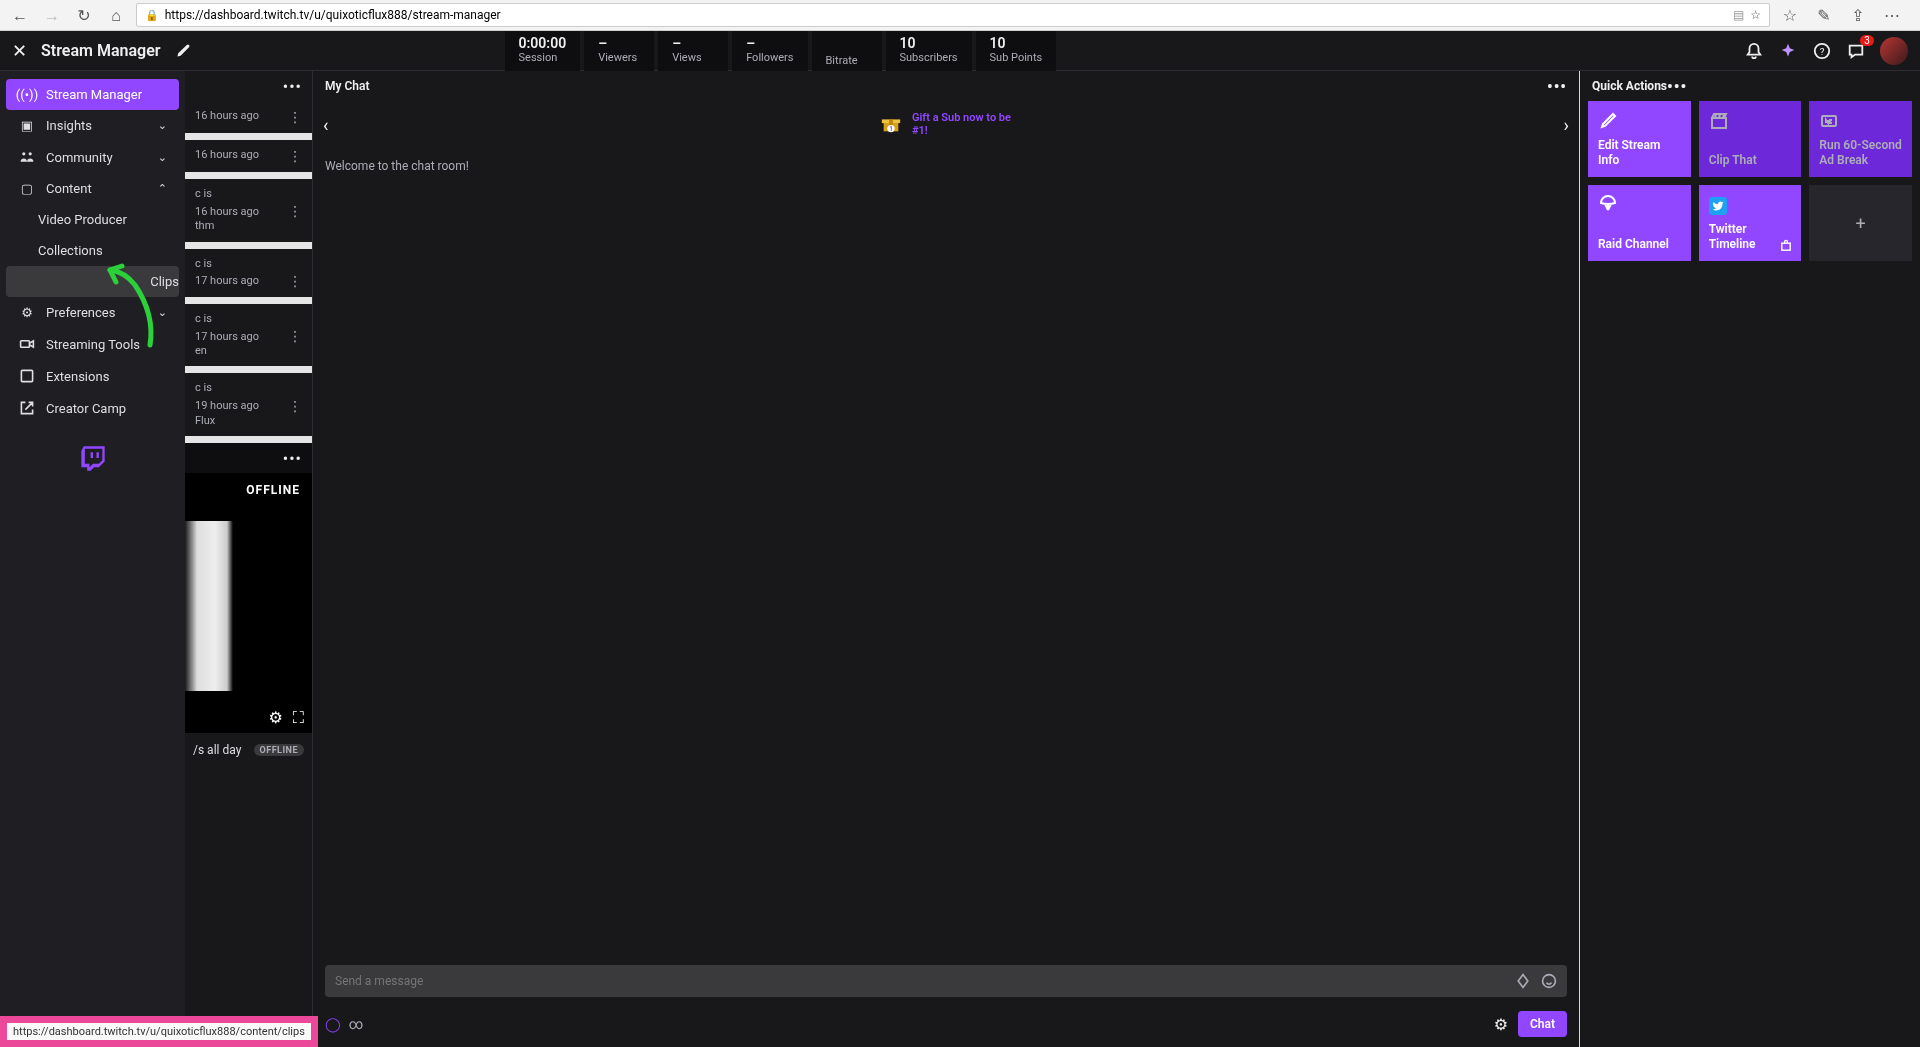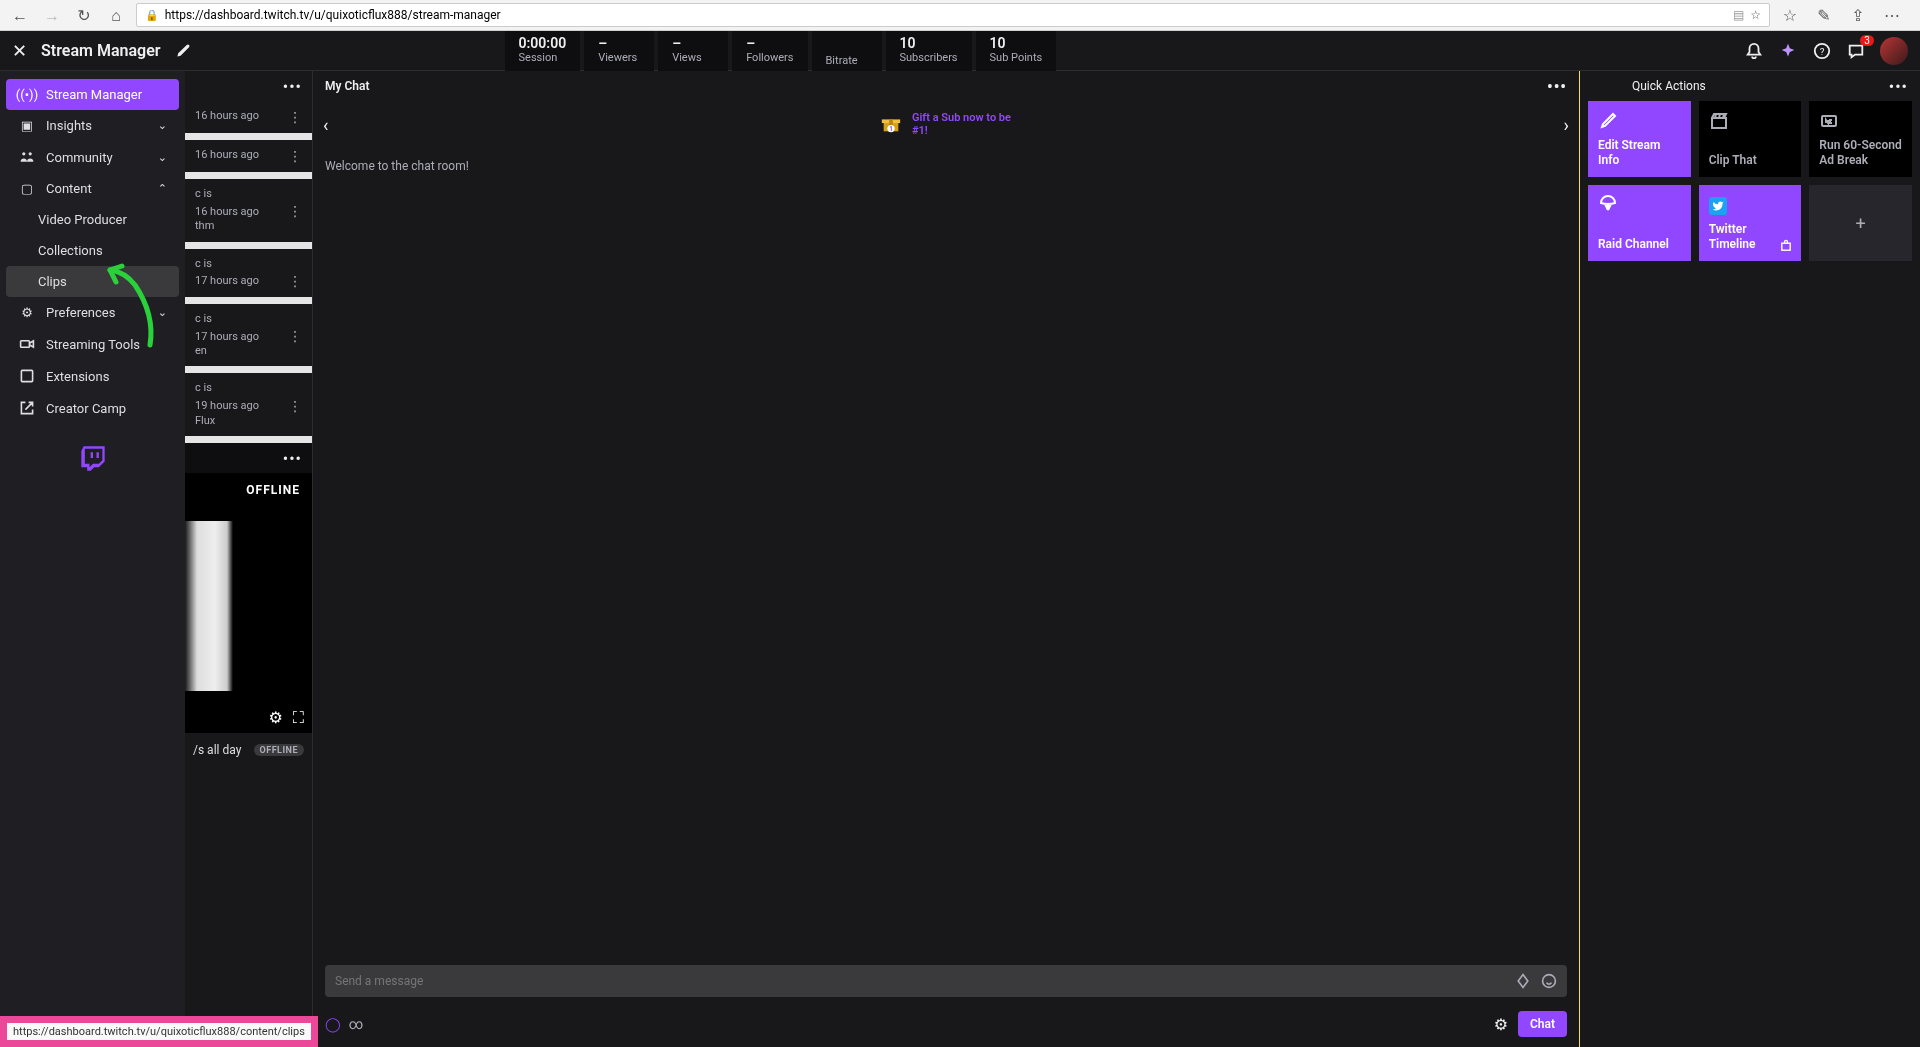"Quick Actions" .qa-header { font-weight: 400 -> 700; justify-content: space-between -> none; margin-left: 40px -> none }
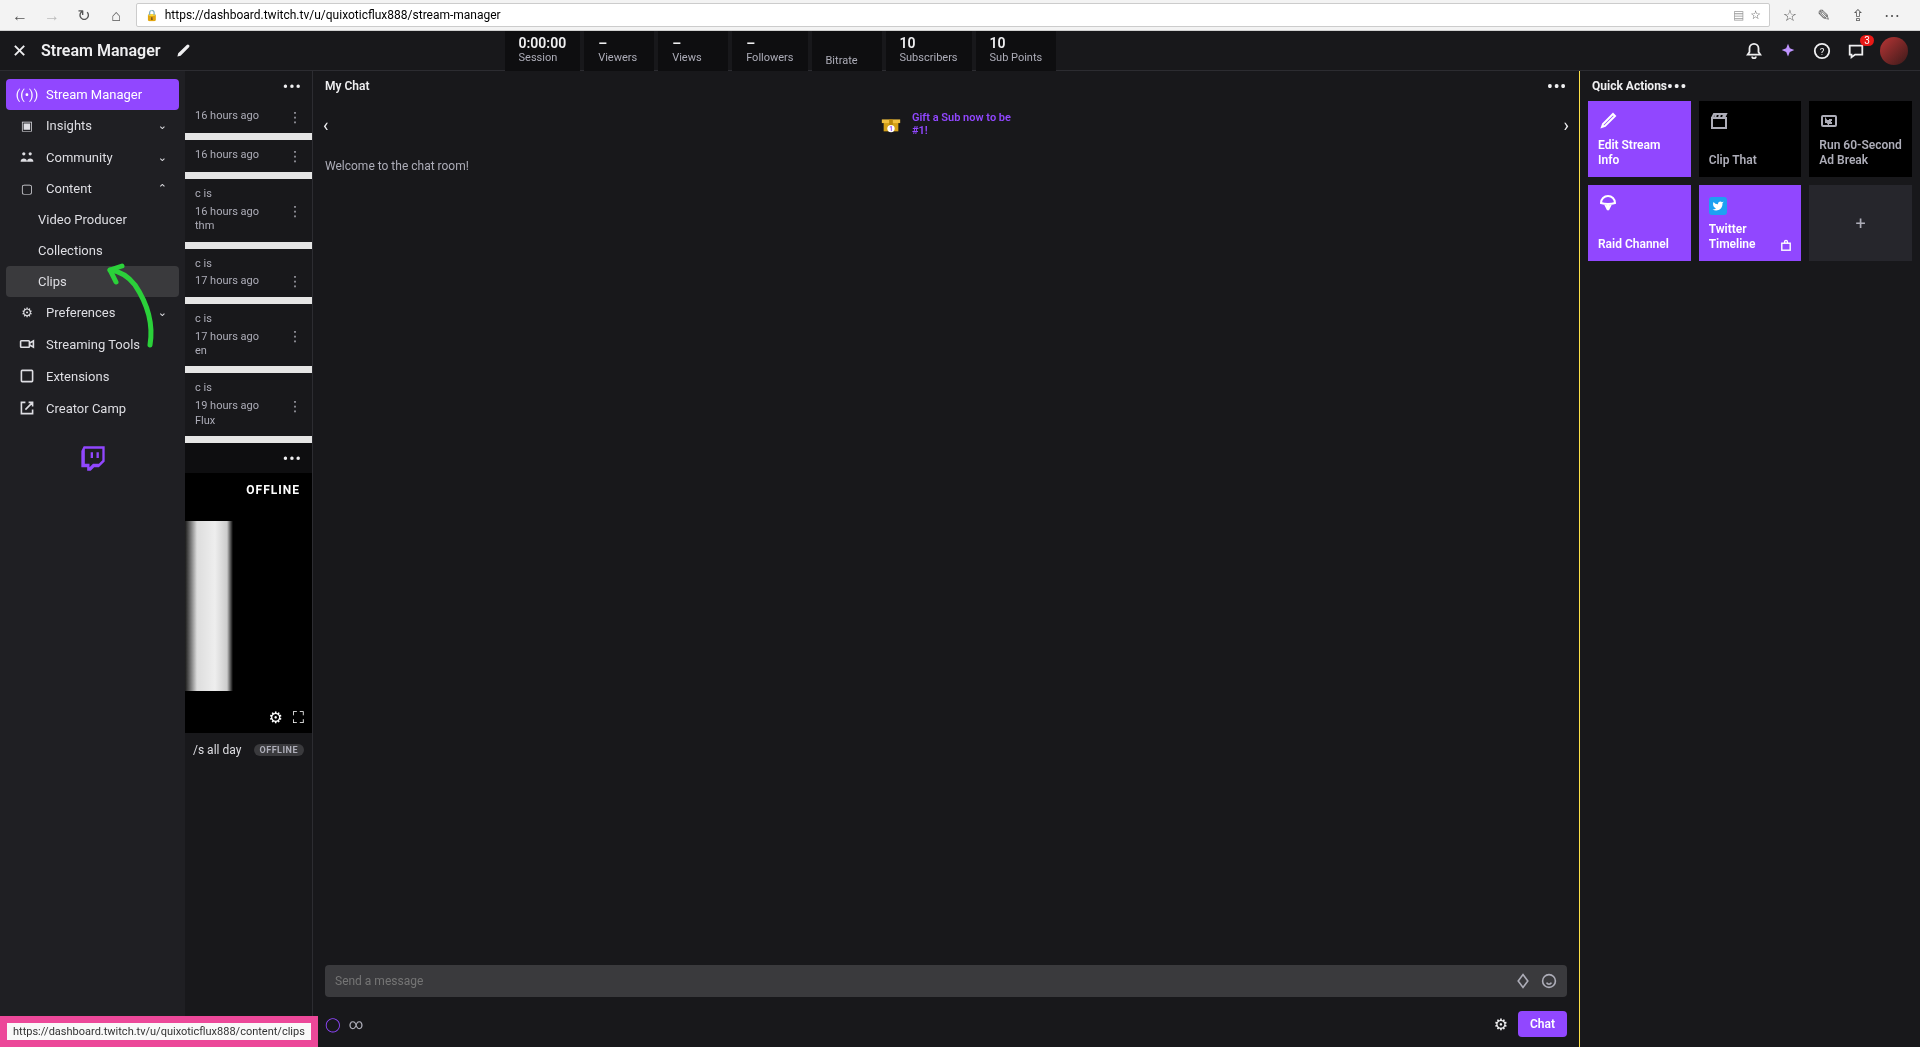"Run 60-Second Ad Break" .qa-card.dark { background: #000000 -> #6d28d9 }
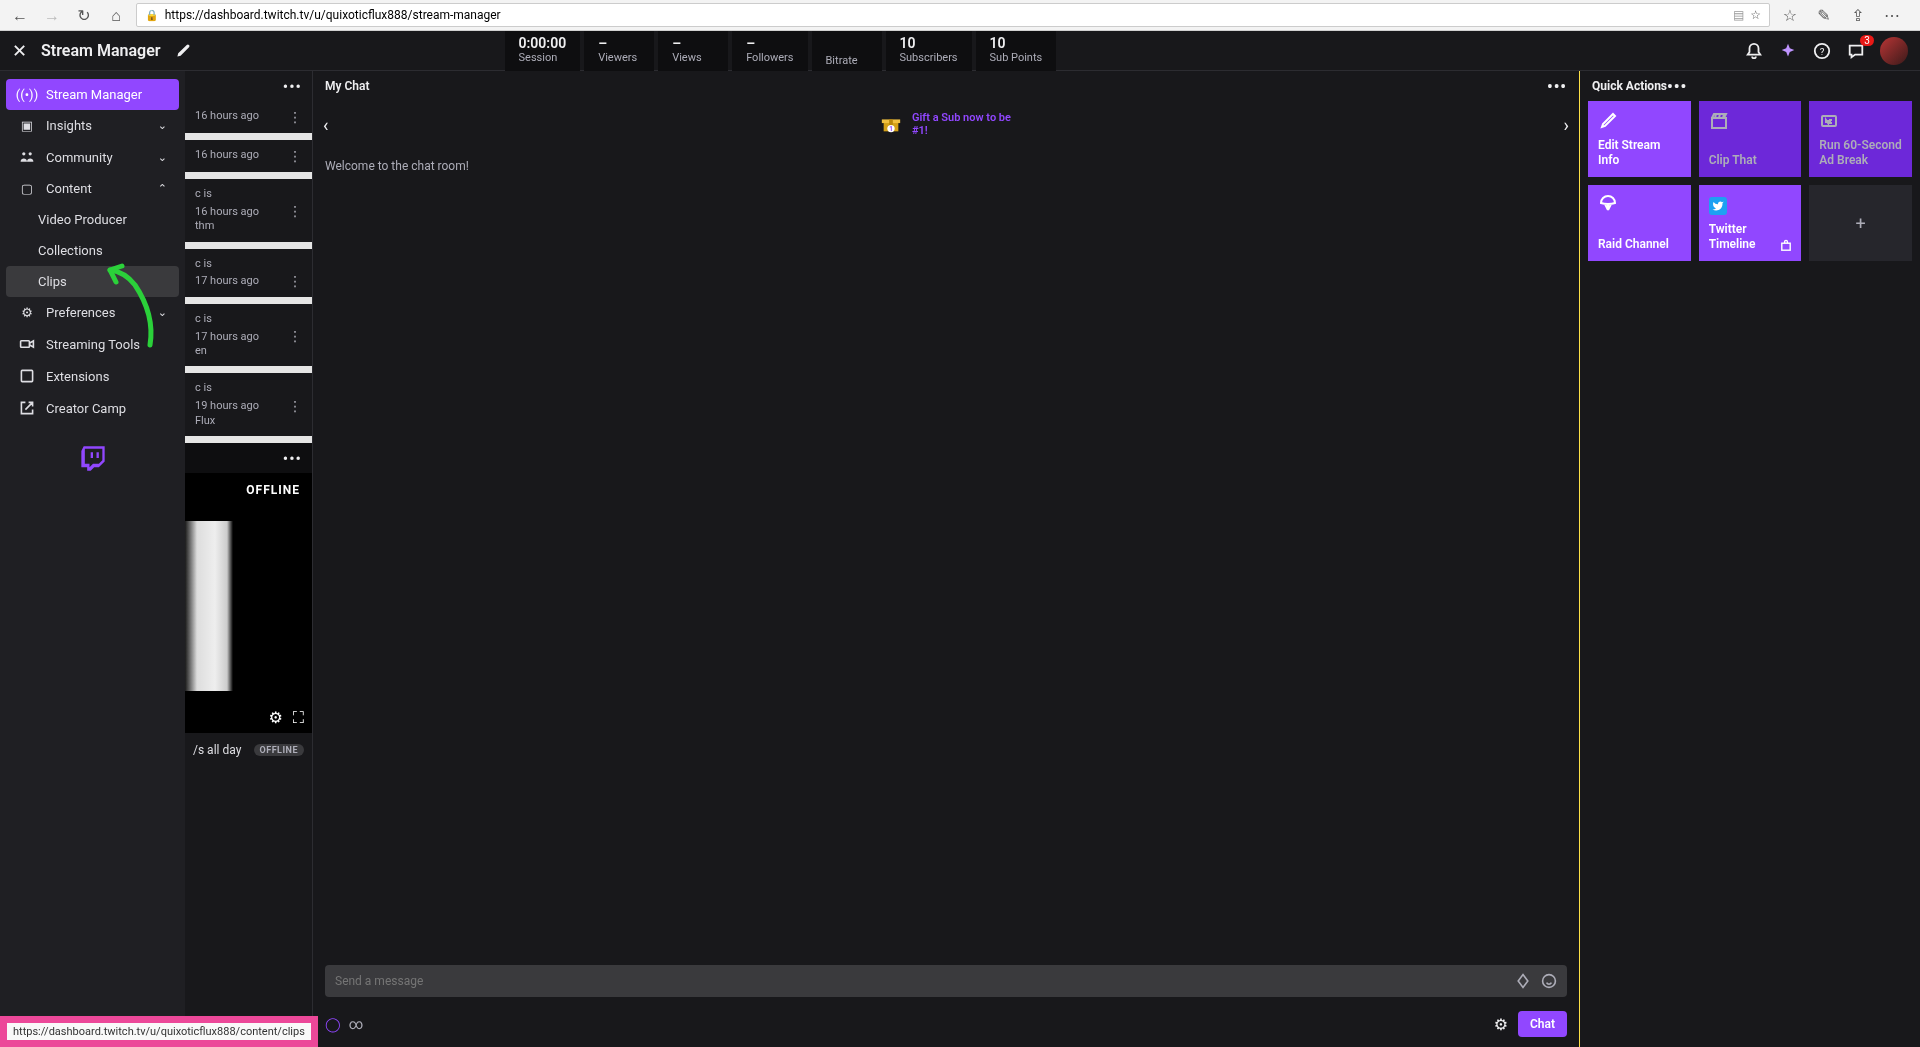"Clips" .sidebar-sub.highlight { text-align: none -> right }
